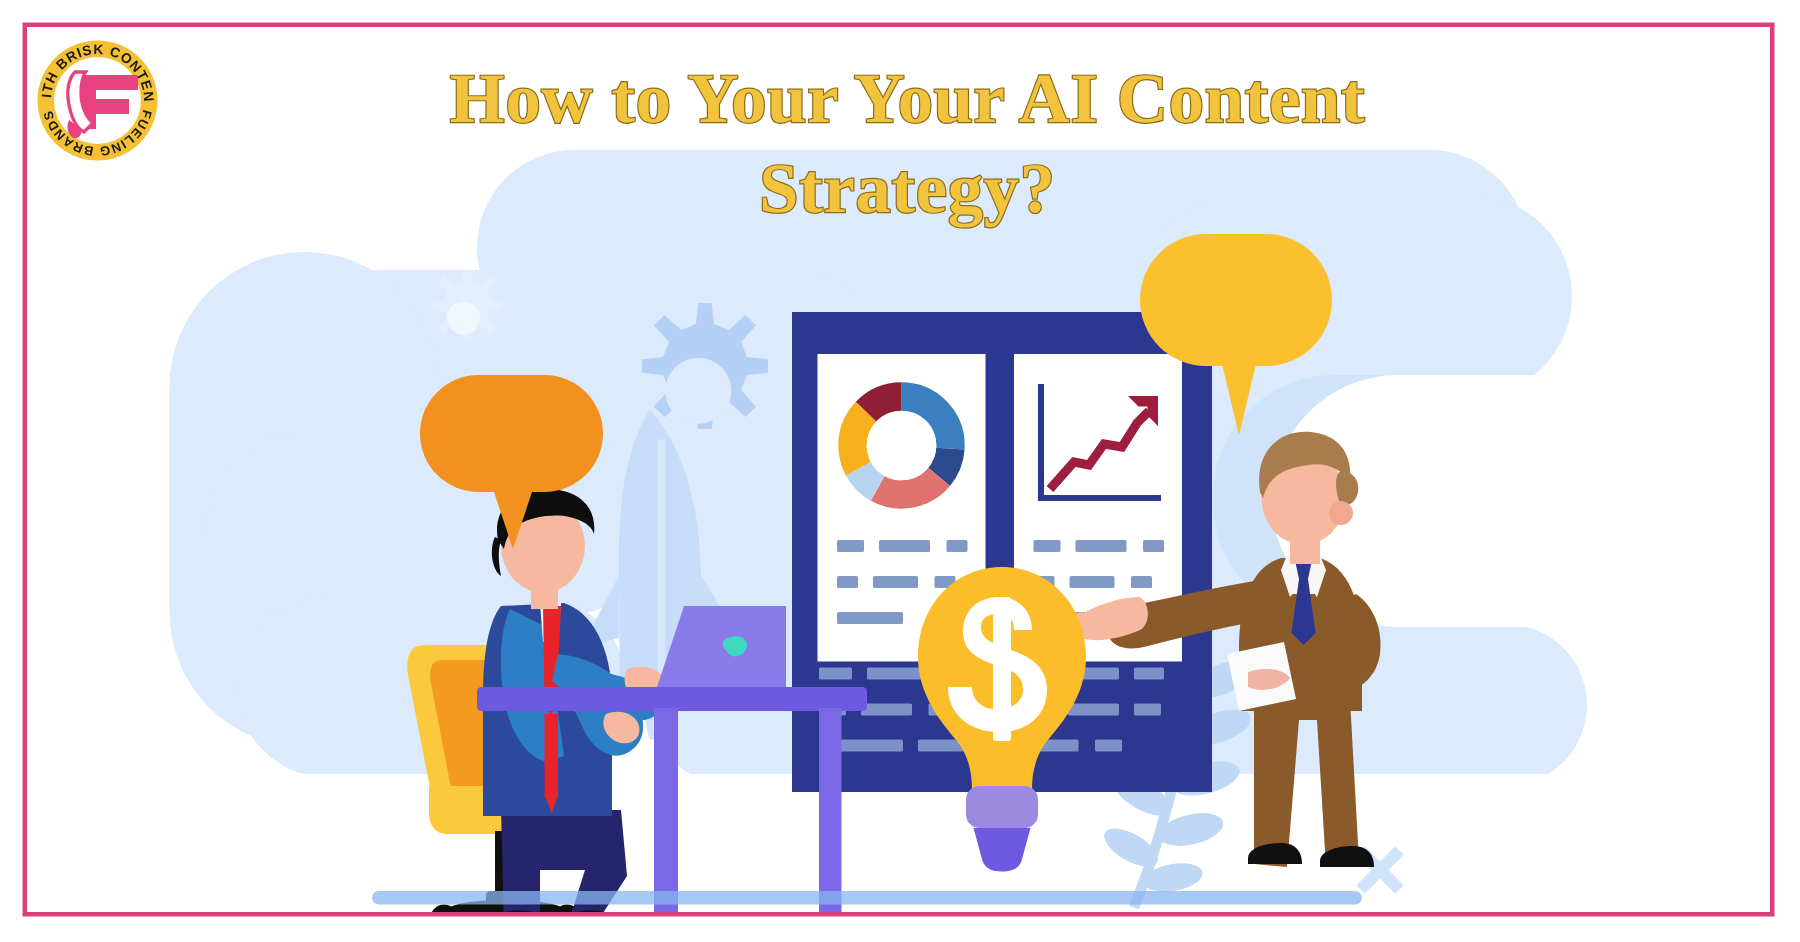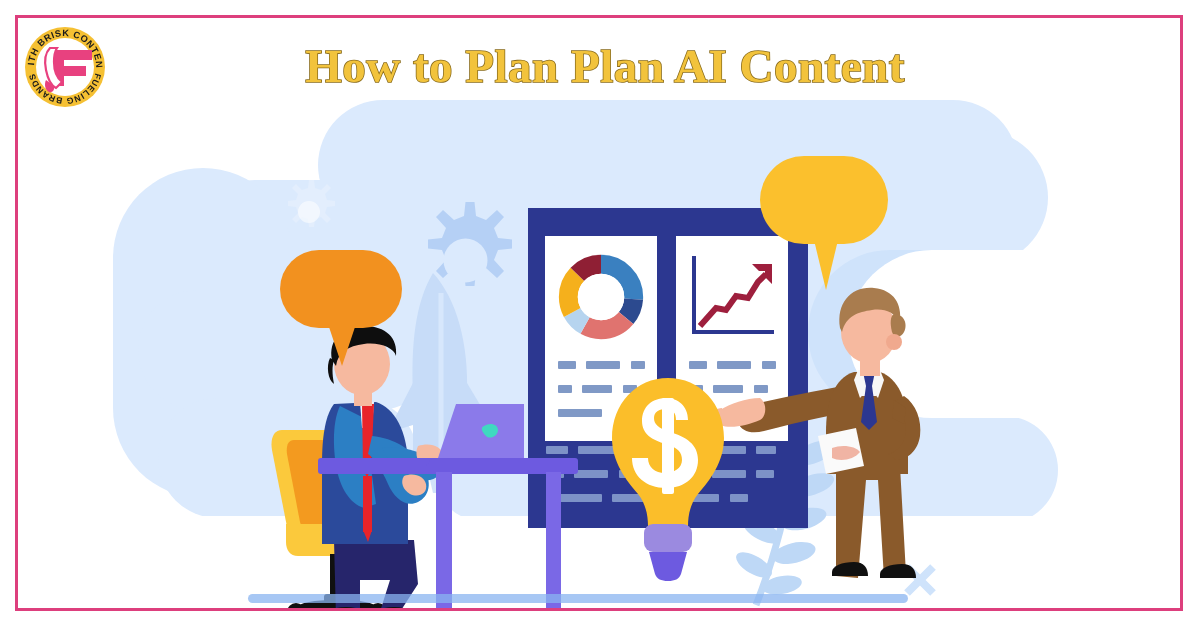"How to Plan Plan AI" div { text: Plan Plan -> Your Your }
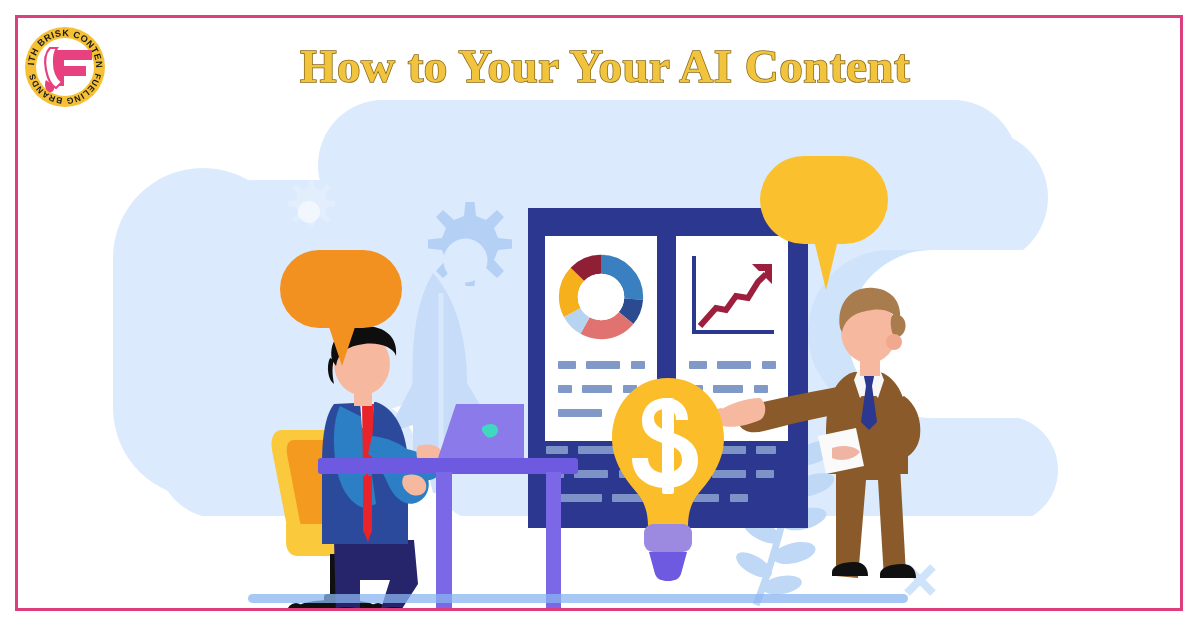"Strategy?" div { html: none -> <div>Strategy?</div> }
